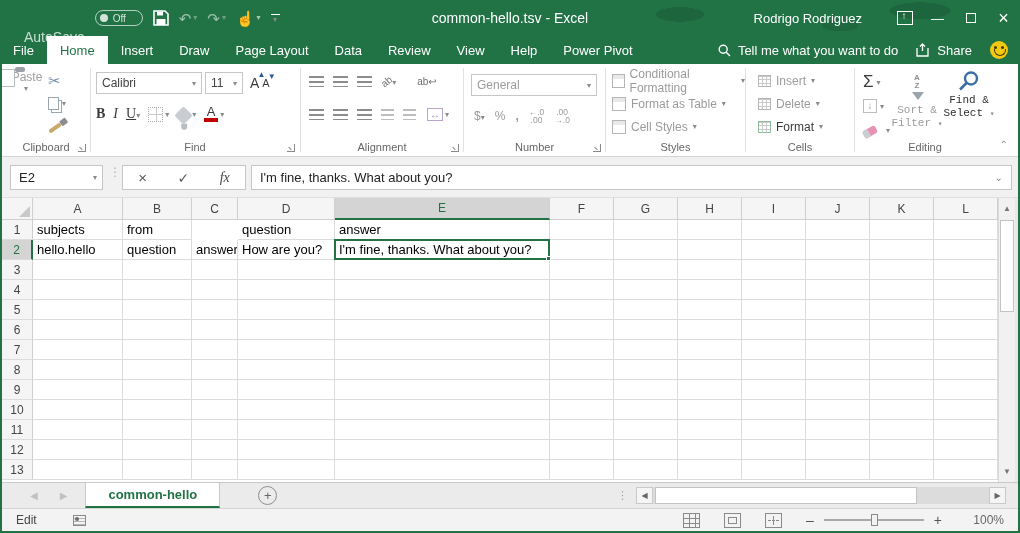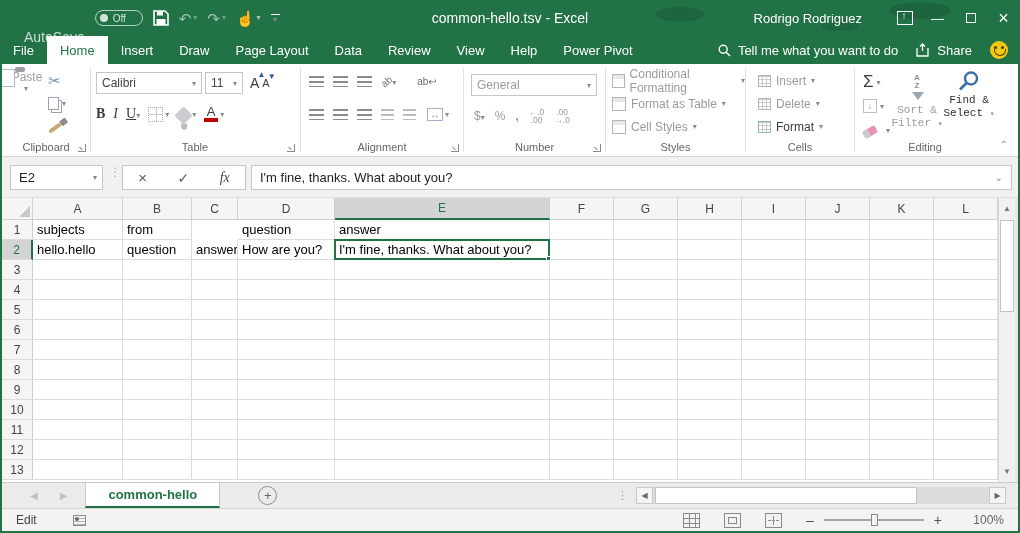"Table" div.rgroup-label { text: Table -> Find }
